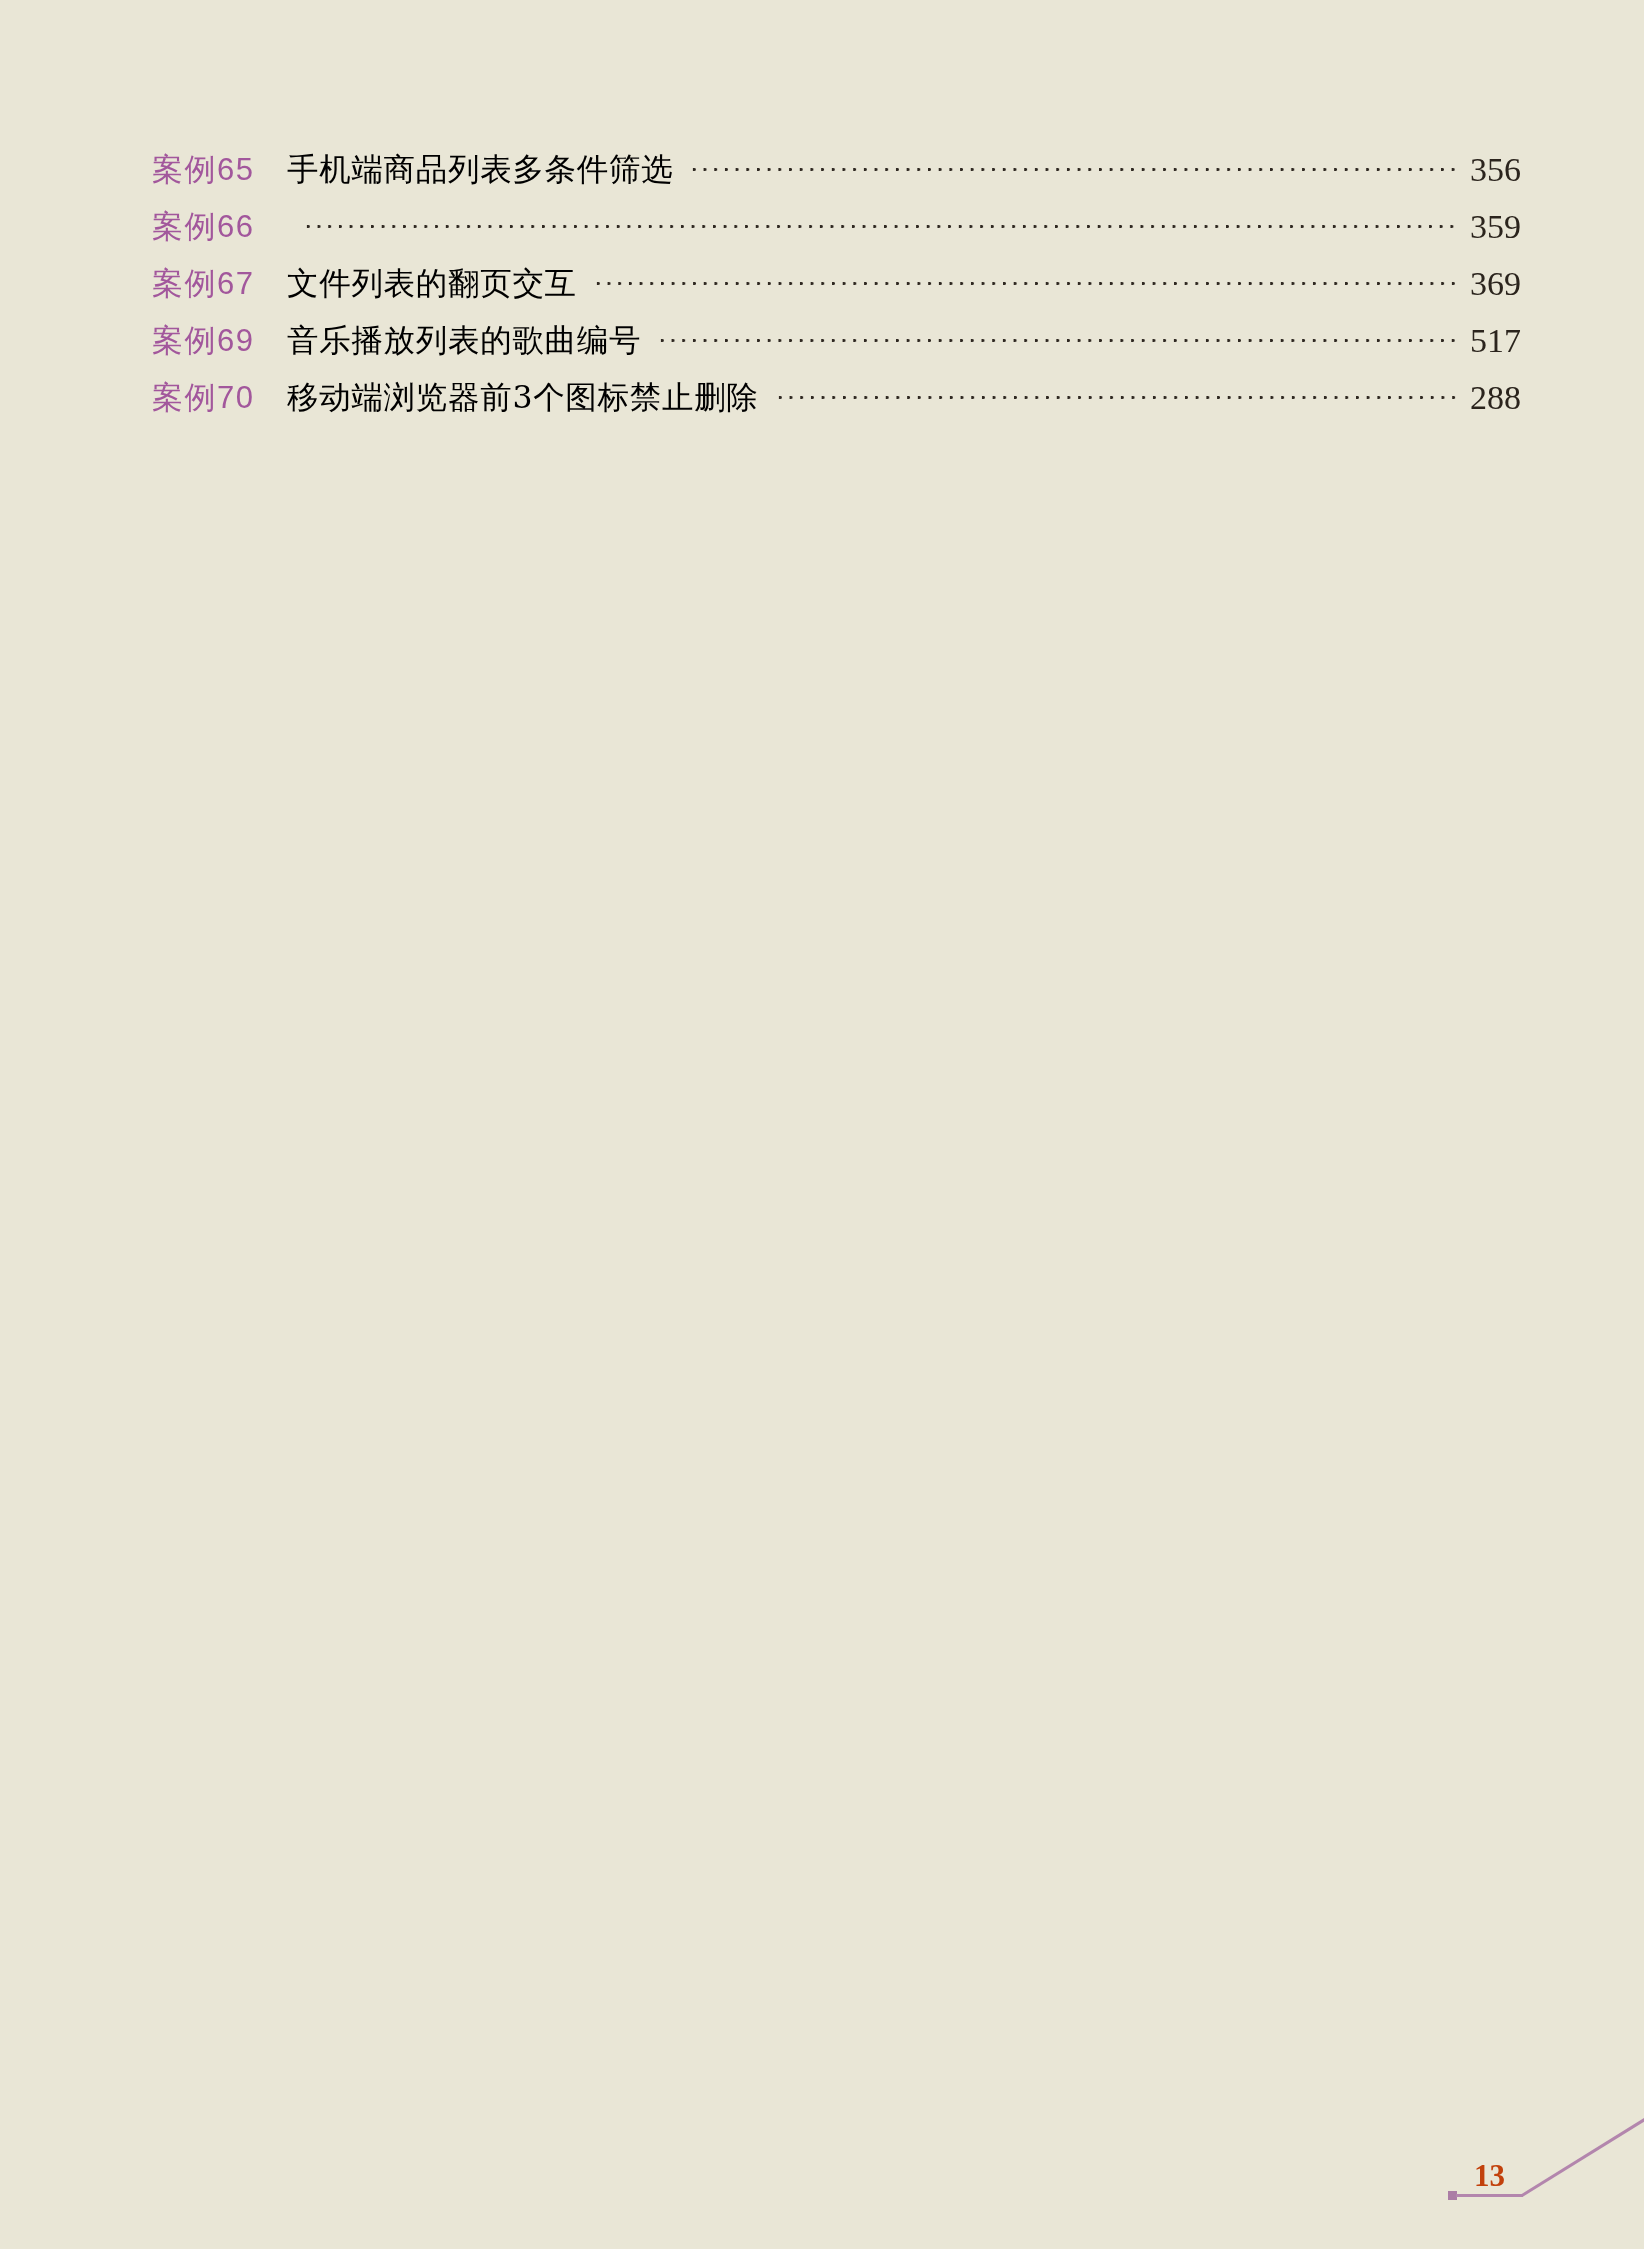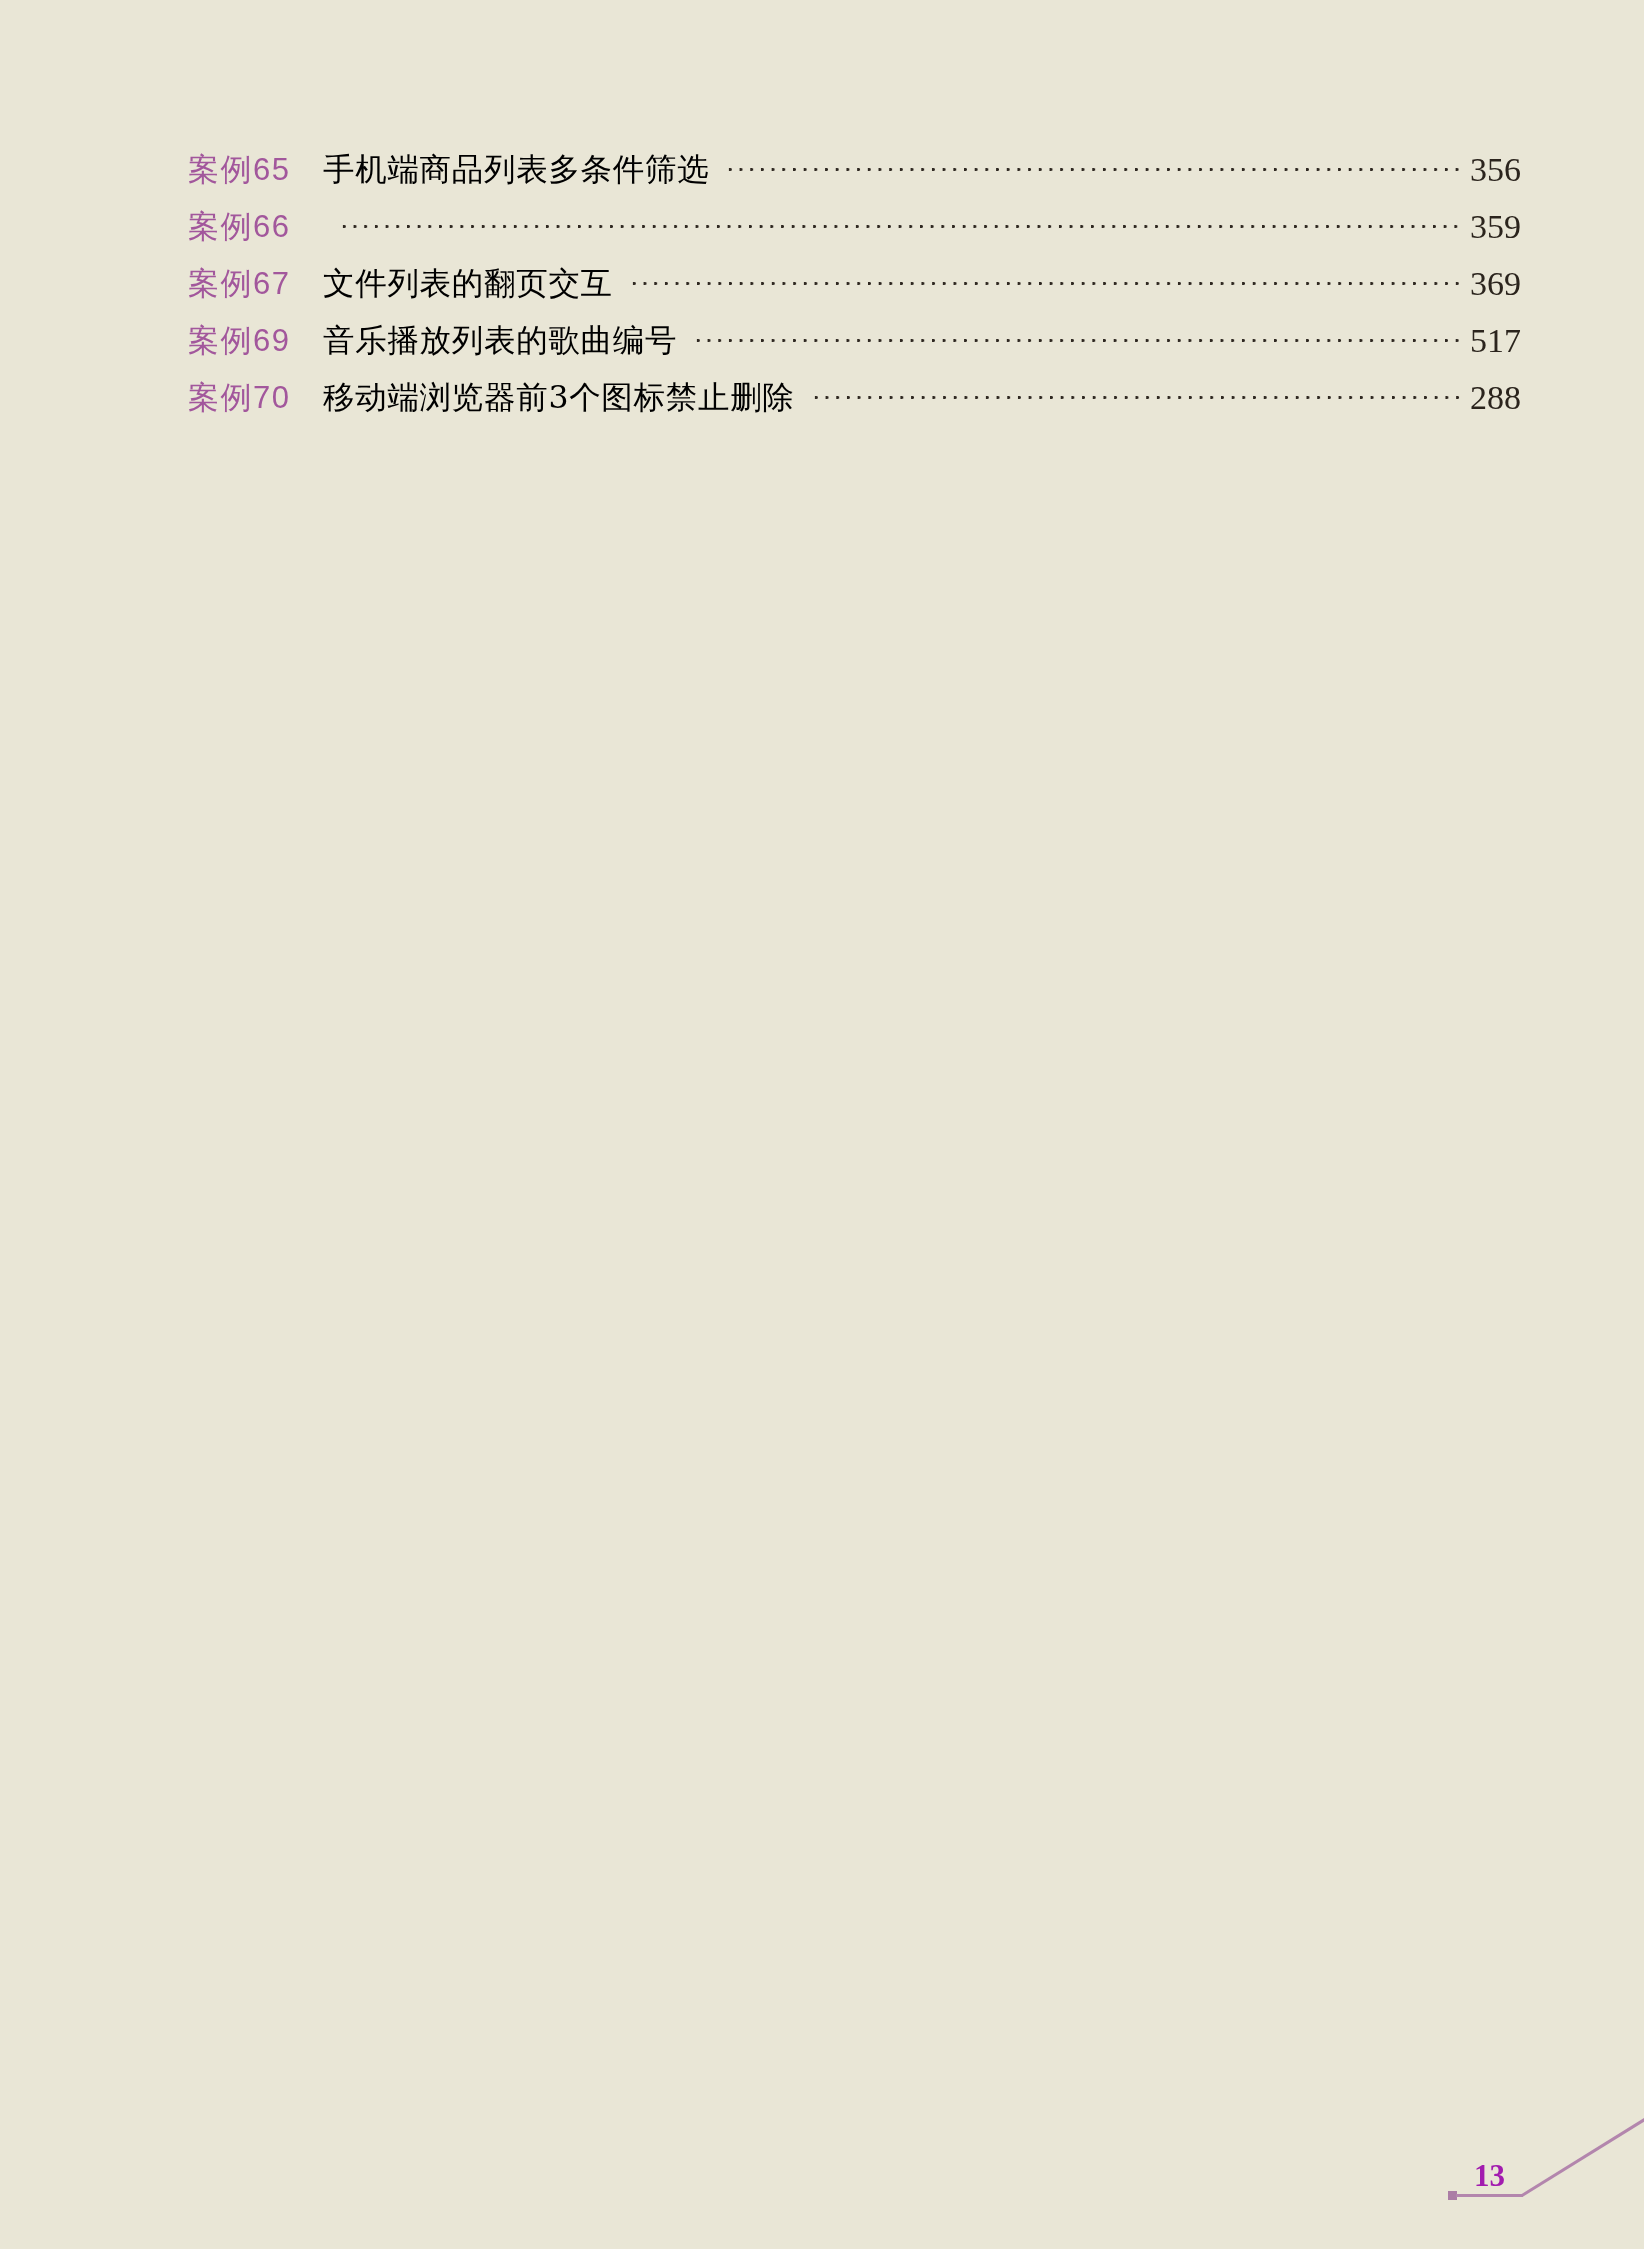"案例65" .toc-row { margin-left: 36px -> none }
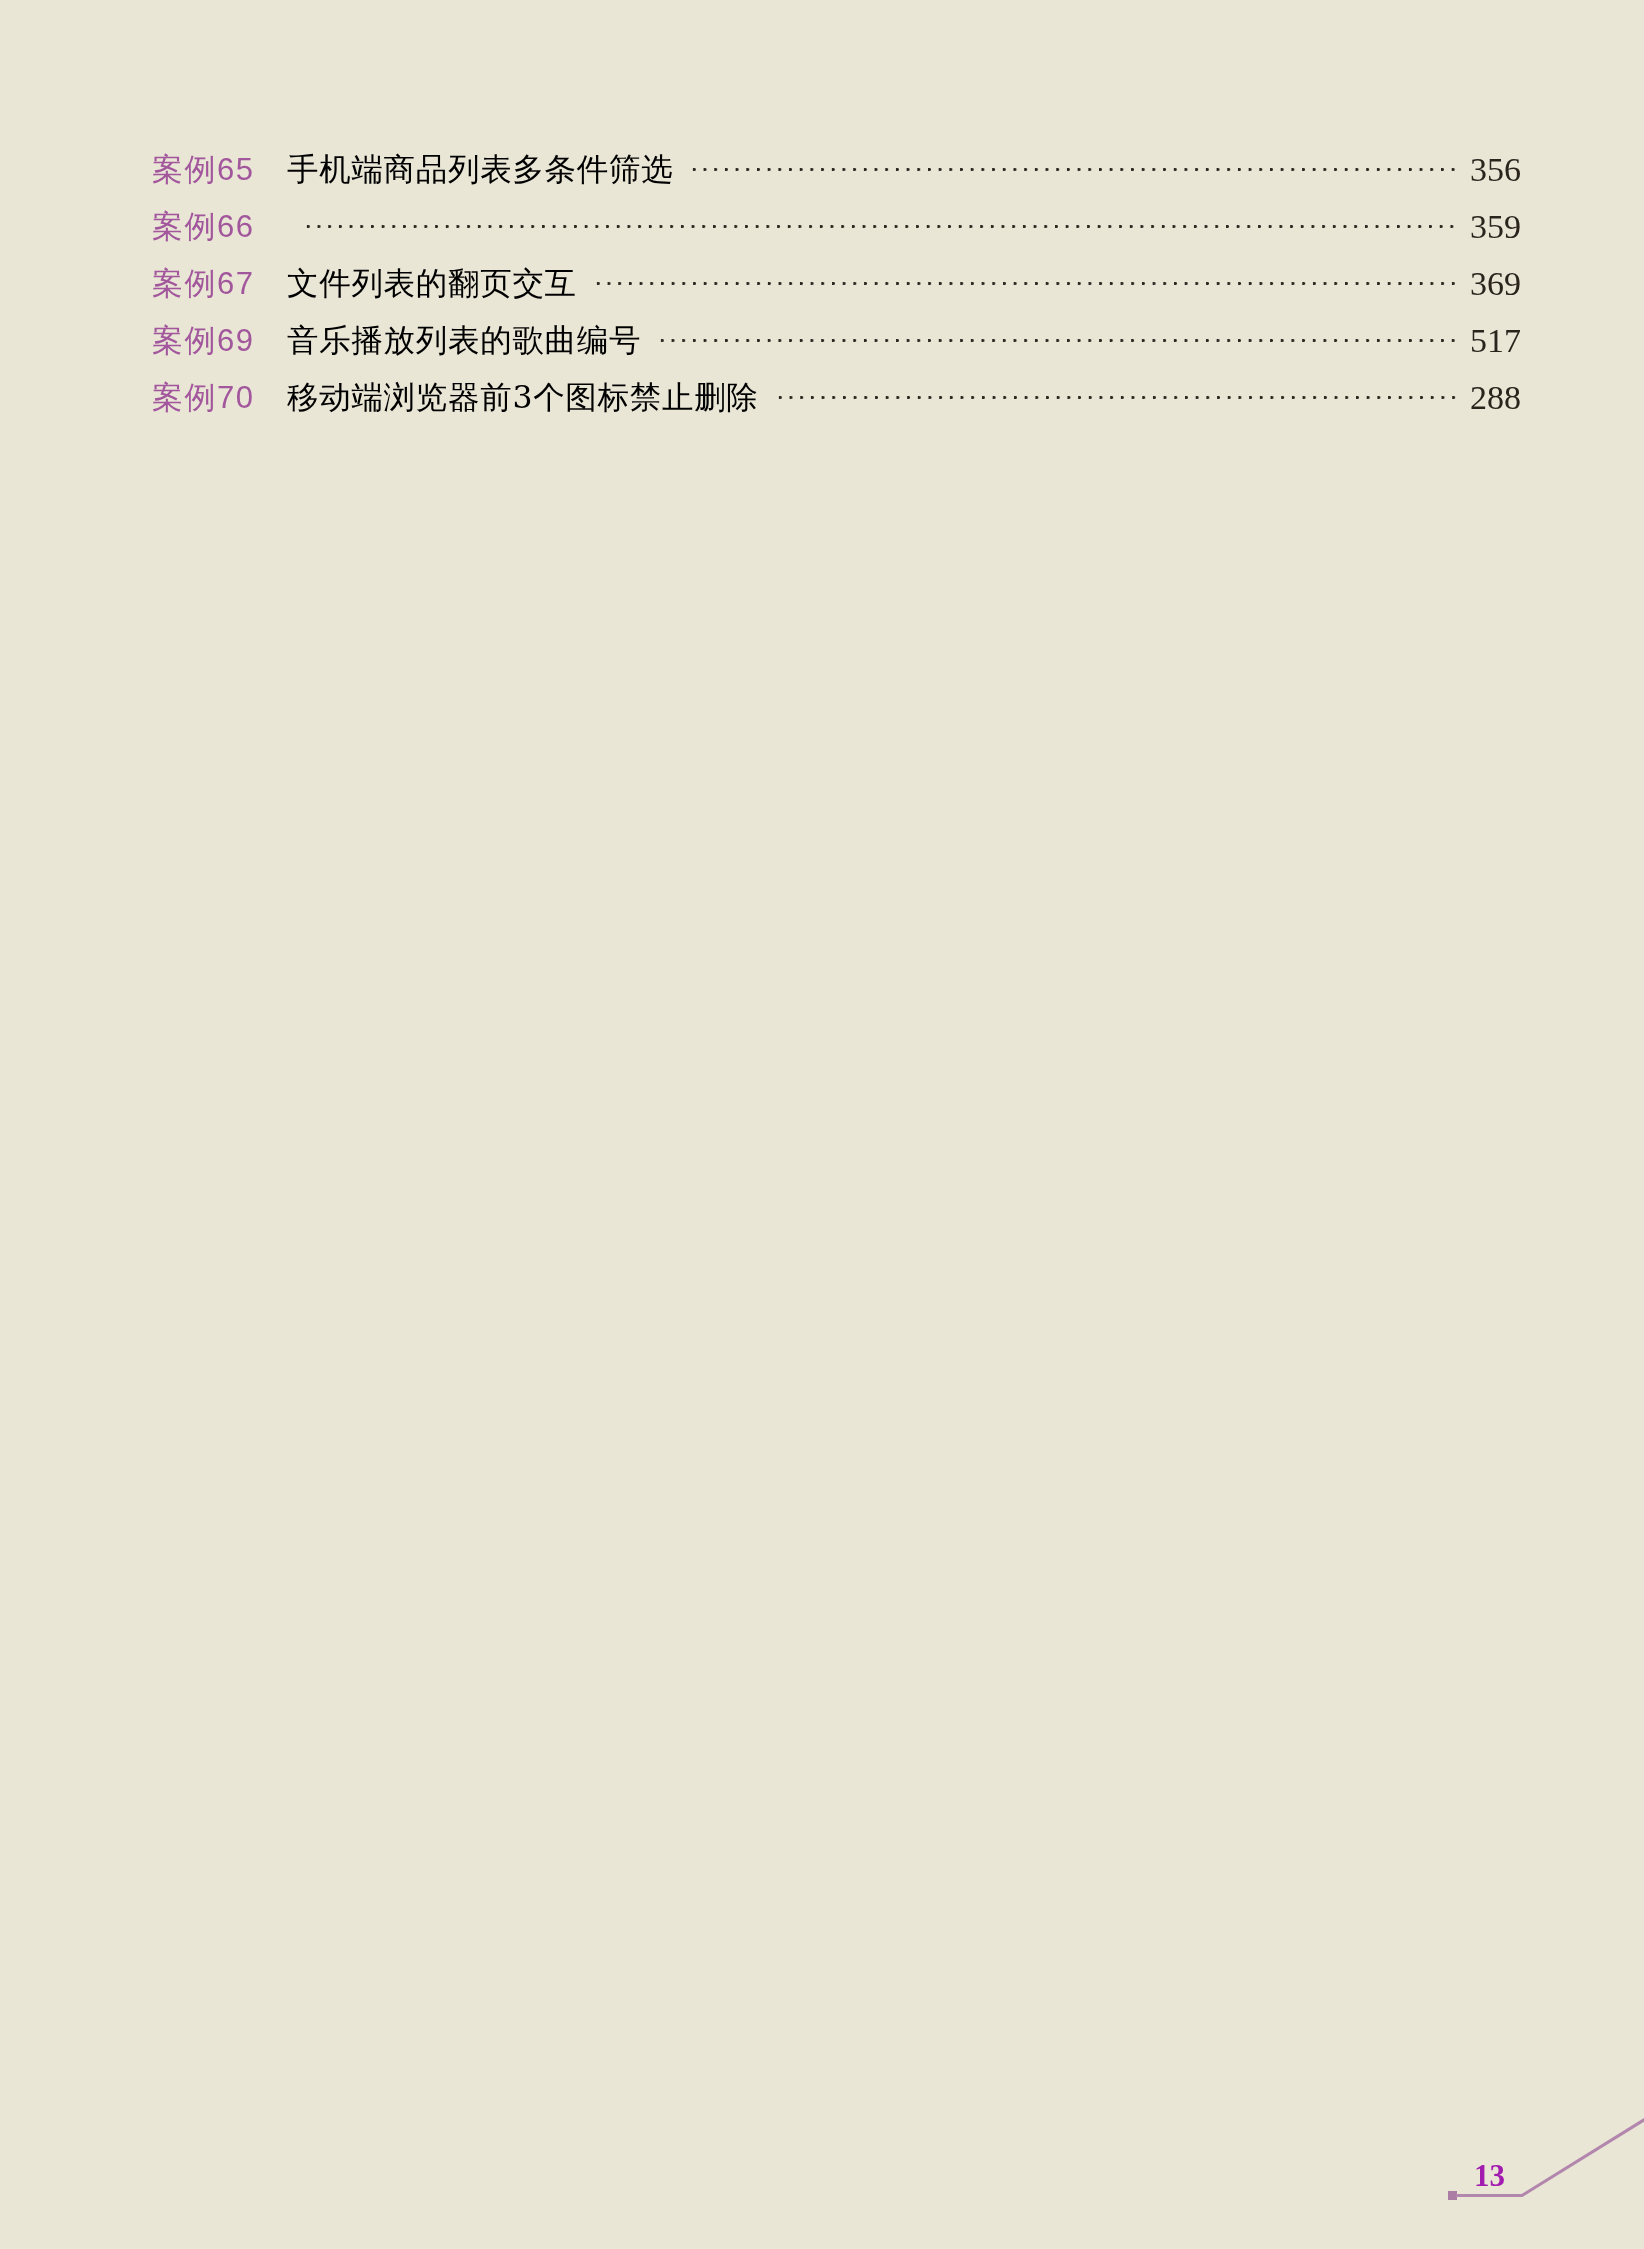"13" .folio { color: #a21caf -> #c2410c }
